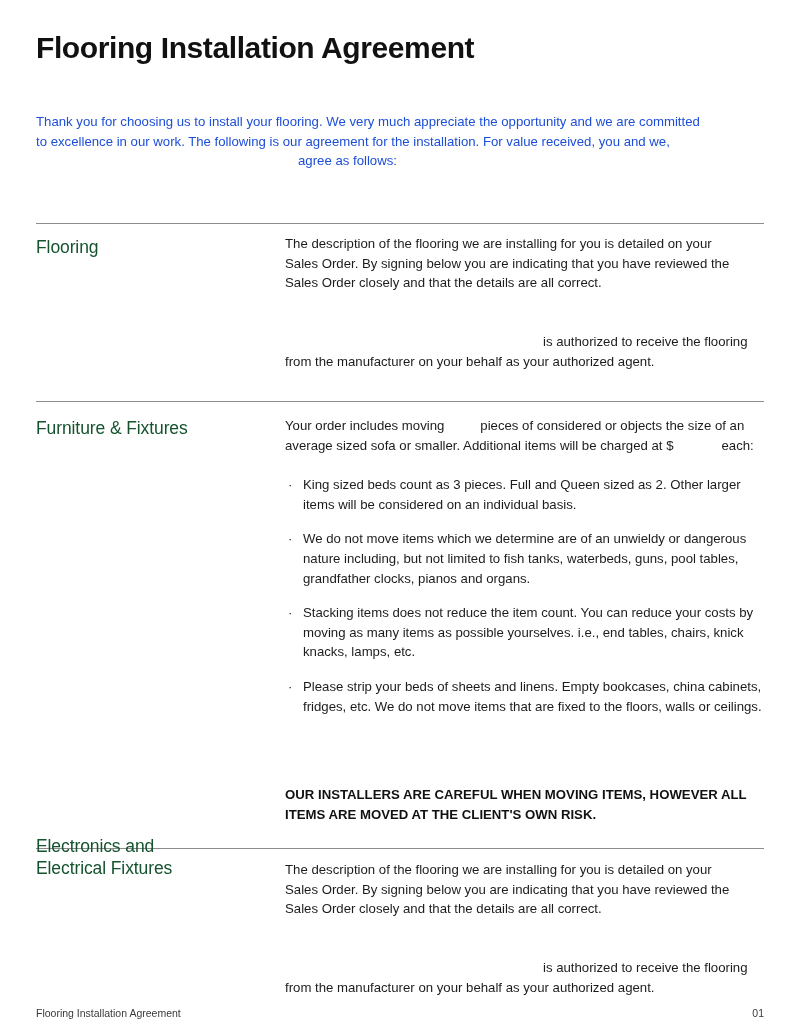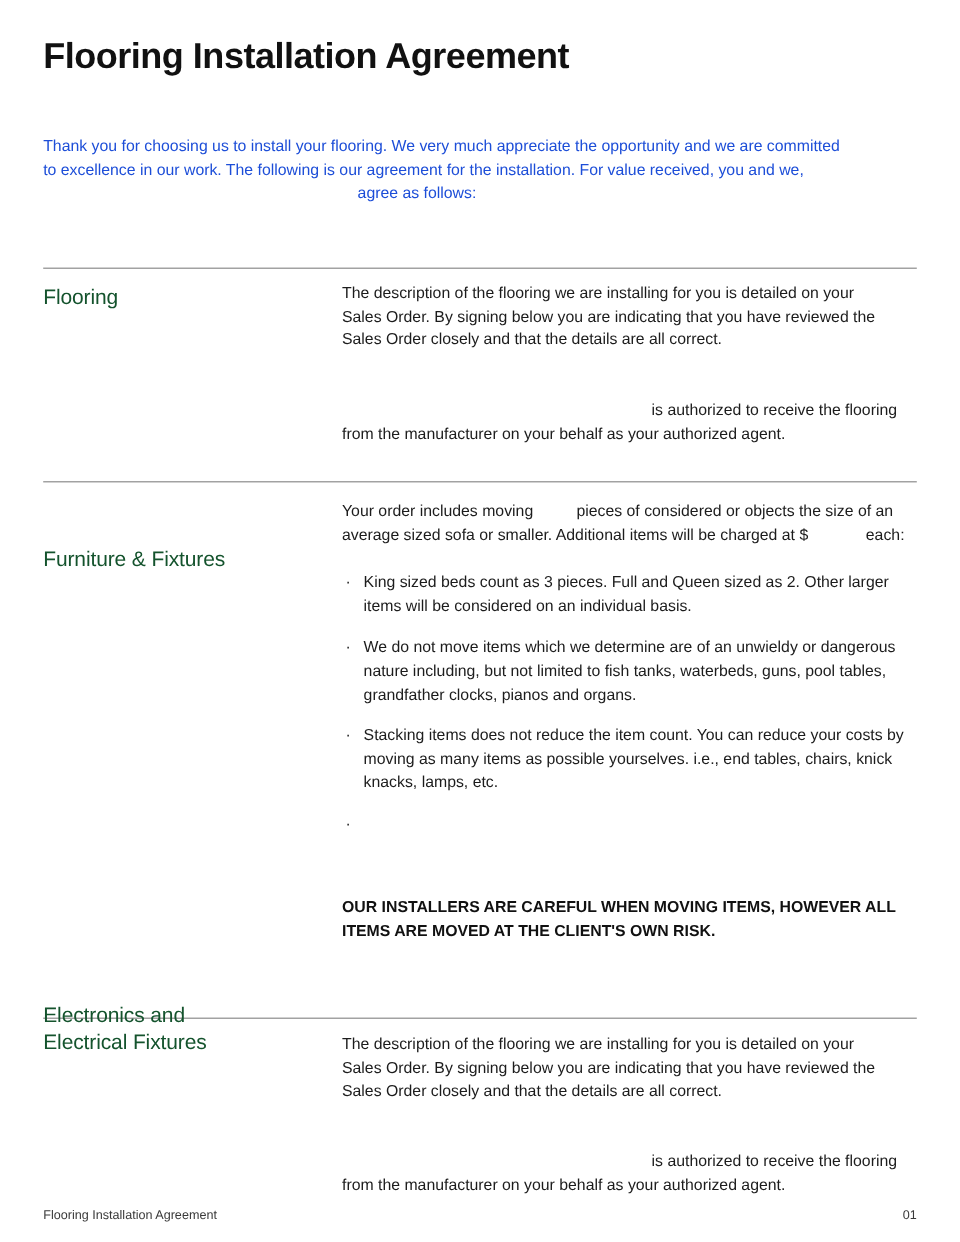"Furniture & Fixtures" div.sec-heading { margin-top: 38px -> none }
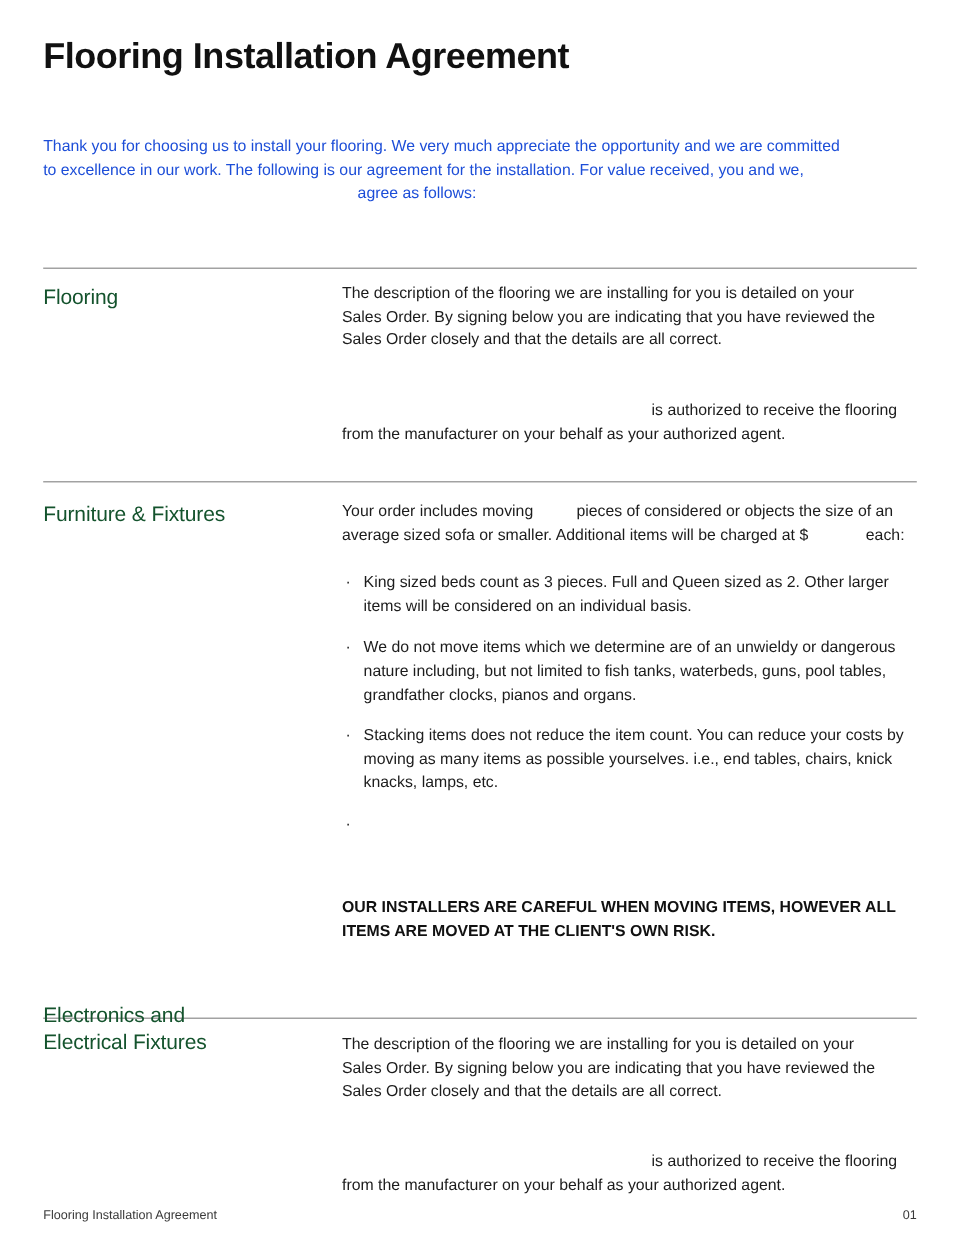"Please strip your beds of" span { html: none -> <span>Please strip your beds of sheets and linens. Empty bookcases, china cabinets, fridges, etc. We do not move items that are fixed to the floors, walls or ceilings.</span> }
